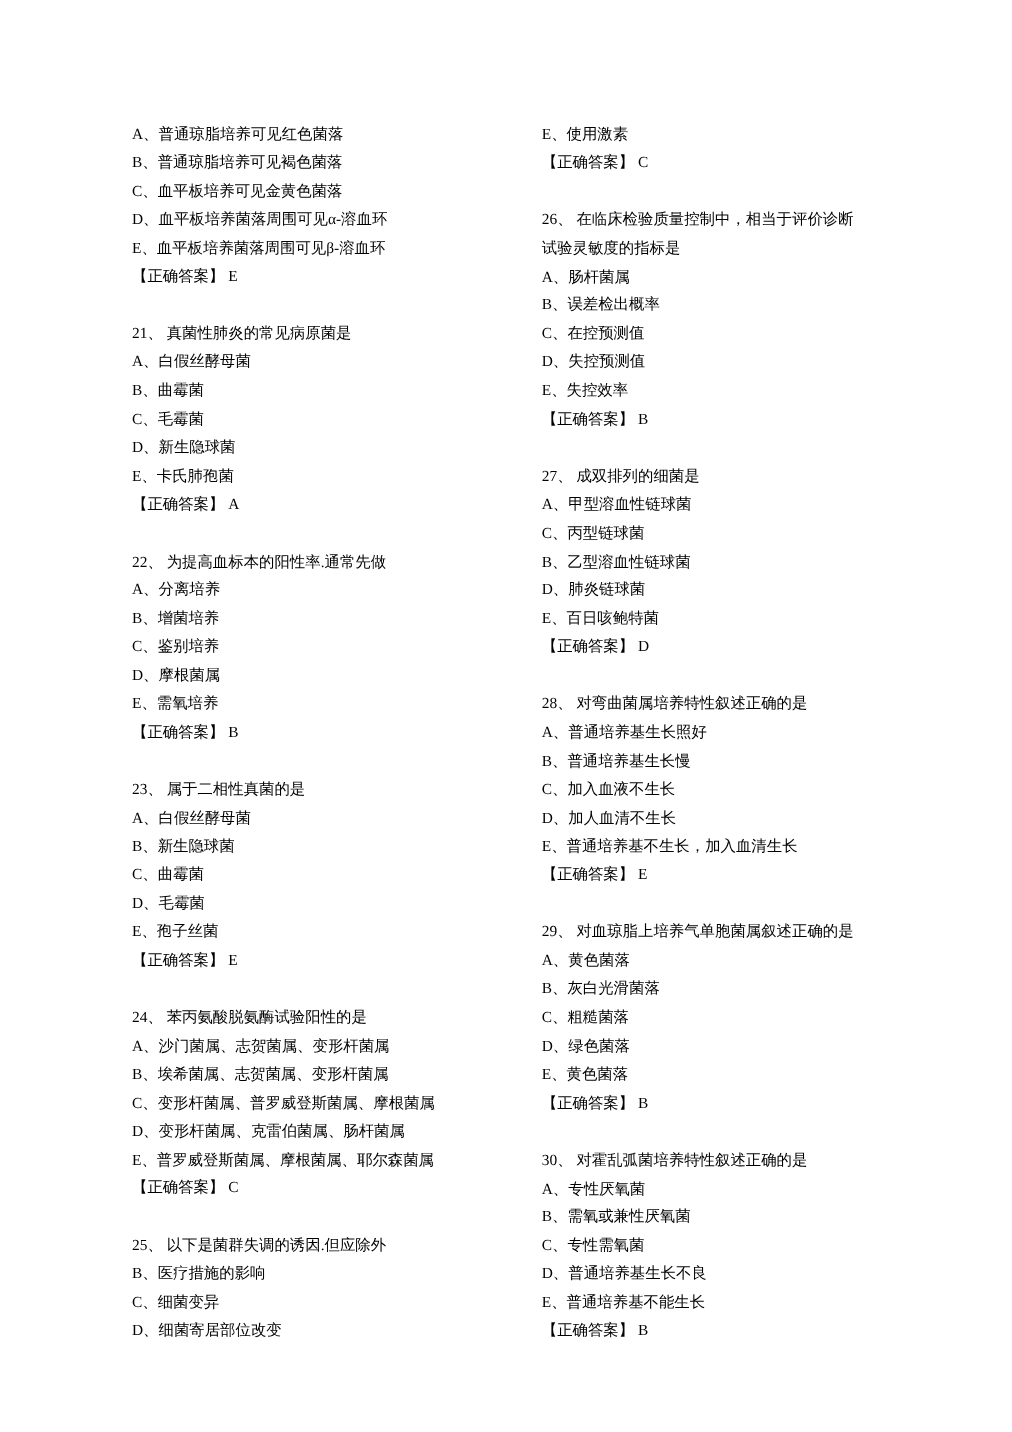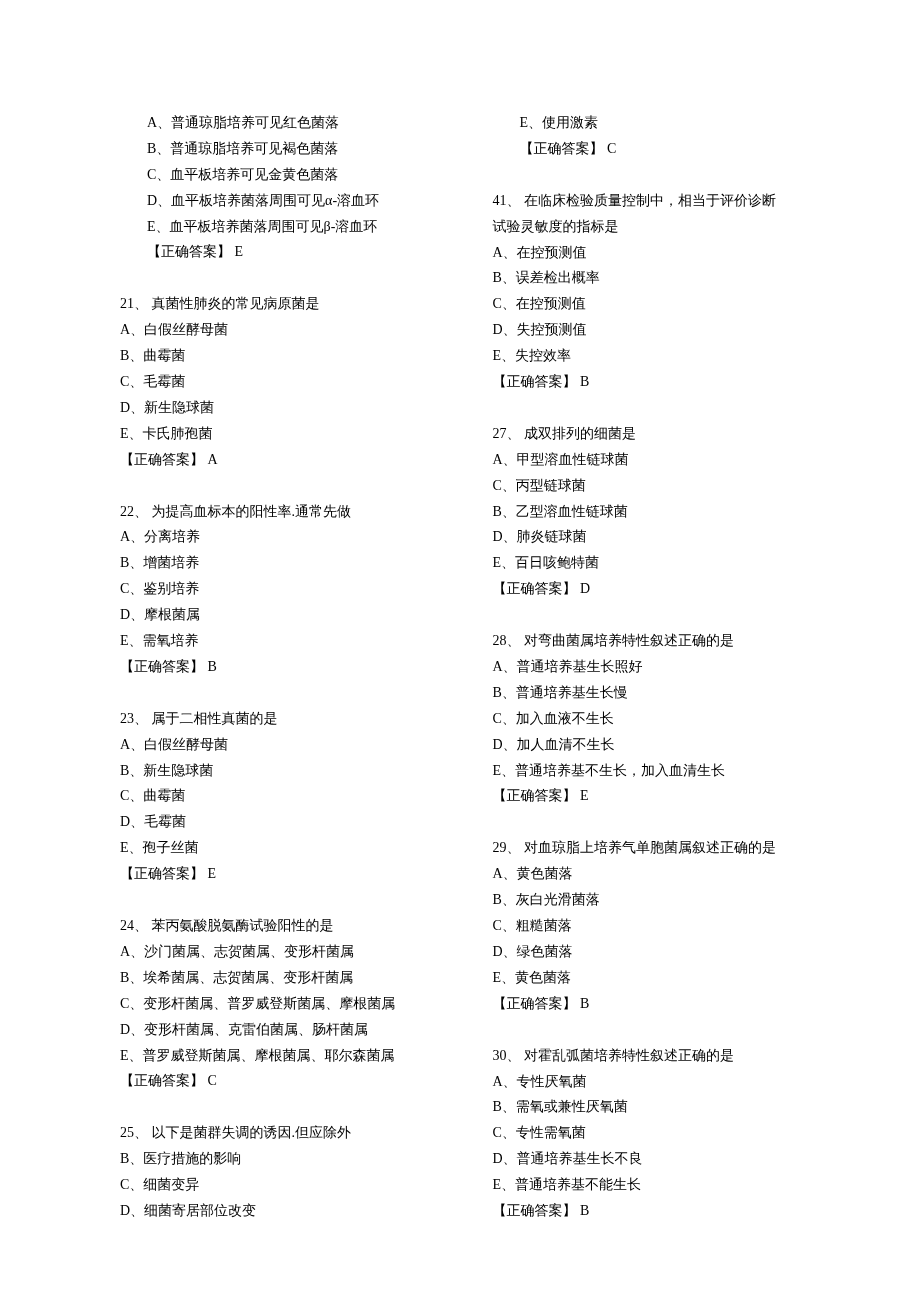"A、普通琼脂培养可见红色菌落" .continuation { margin-left: 27px -> none }
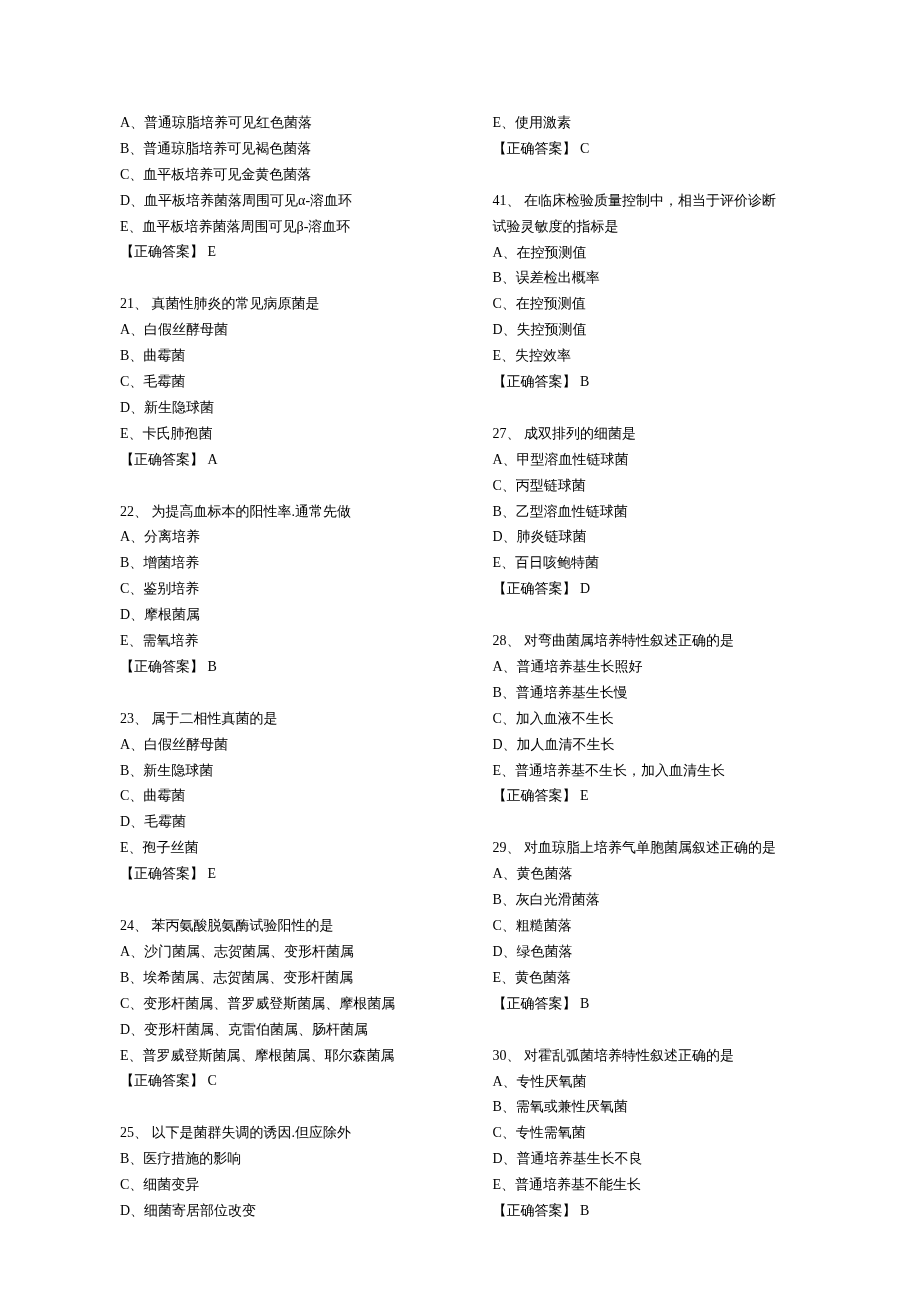"41、 在临床检验质量控制中，相当于评价诊断" span.line { text: 41 -> 26 }
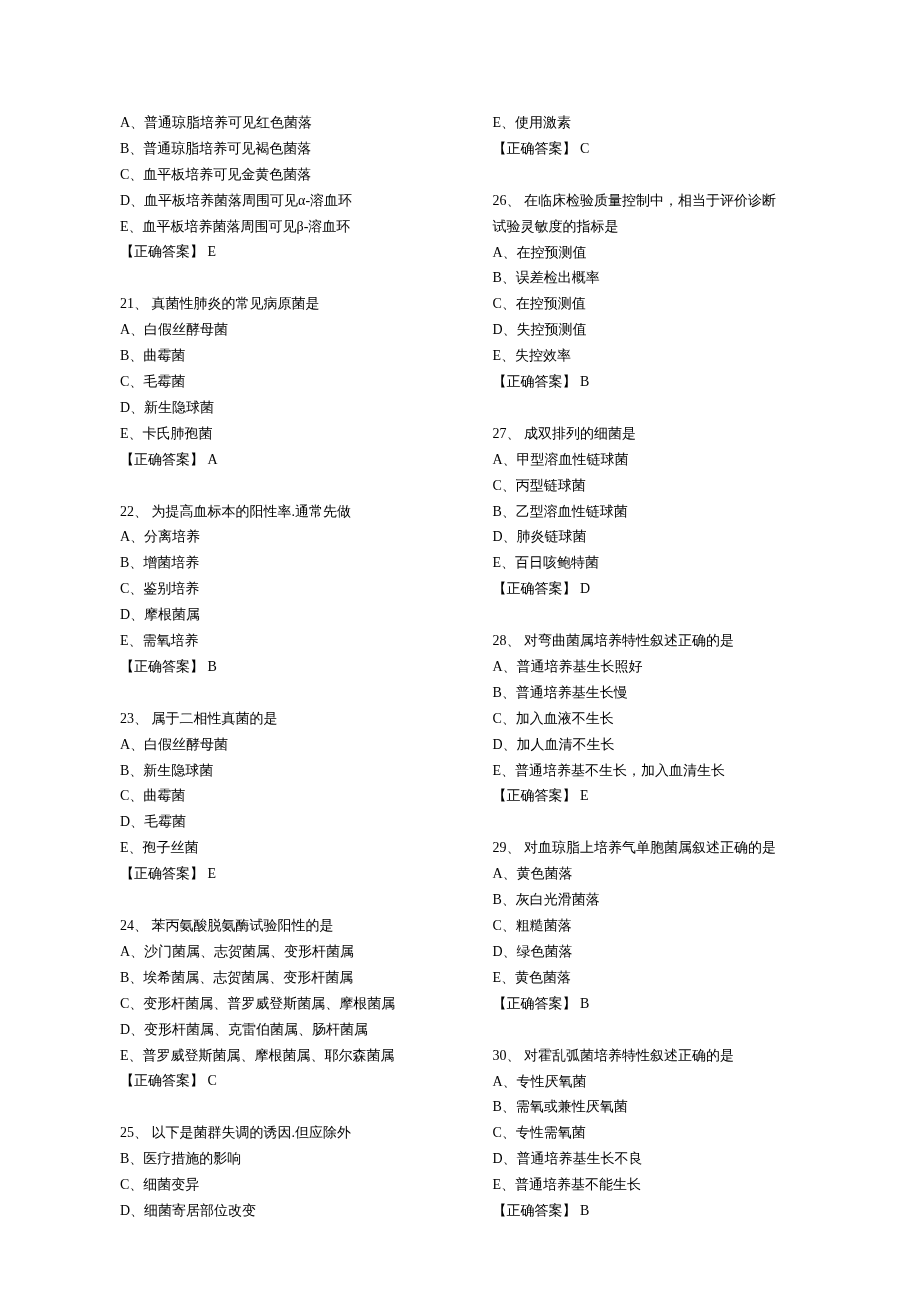"A、在控预测值" span.line { text: 在控预测值 -> 肠杆菌属 }
